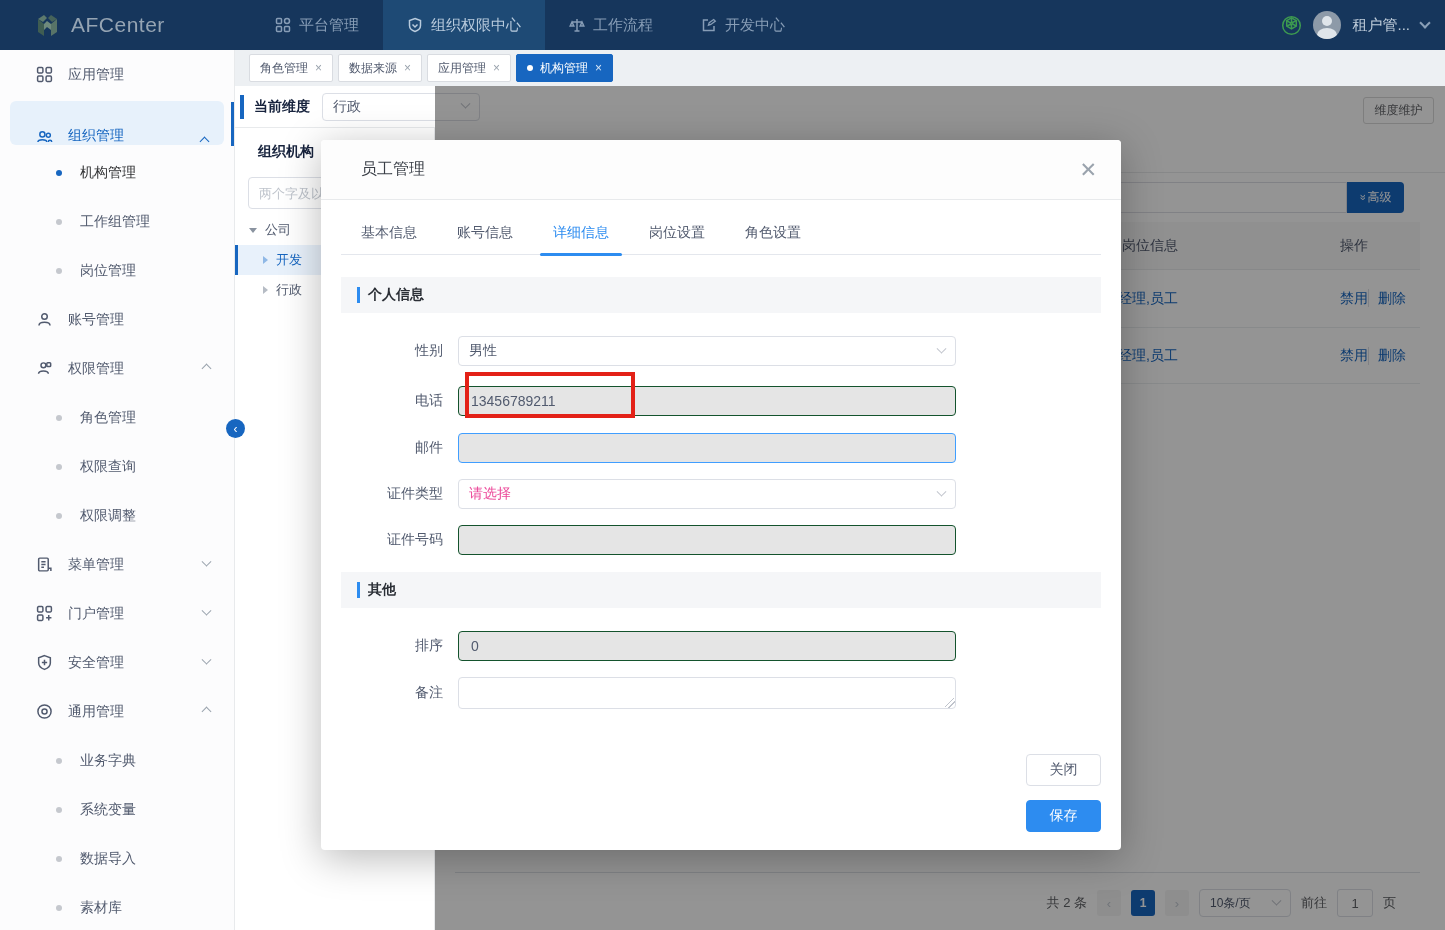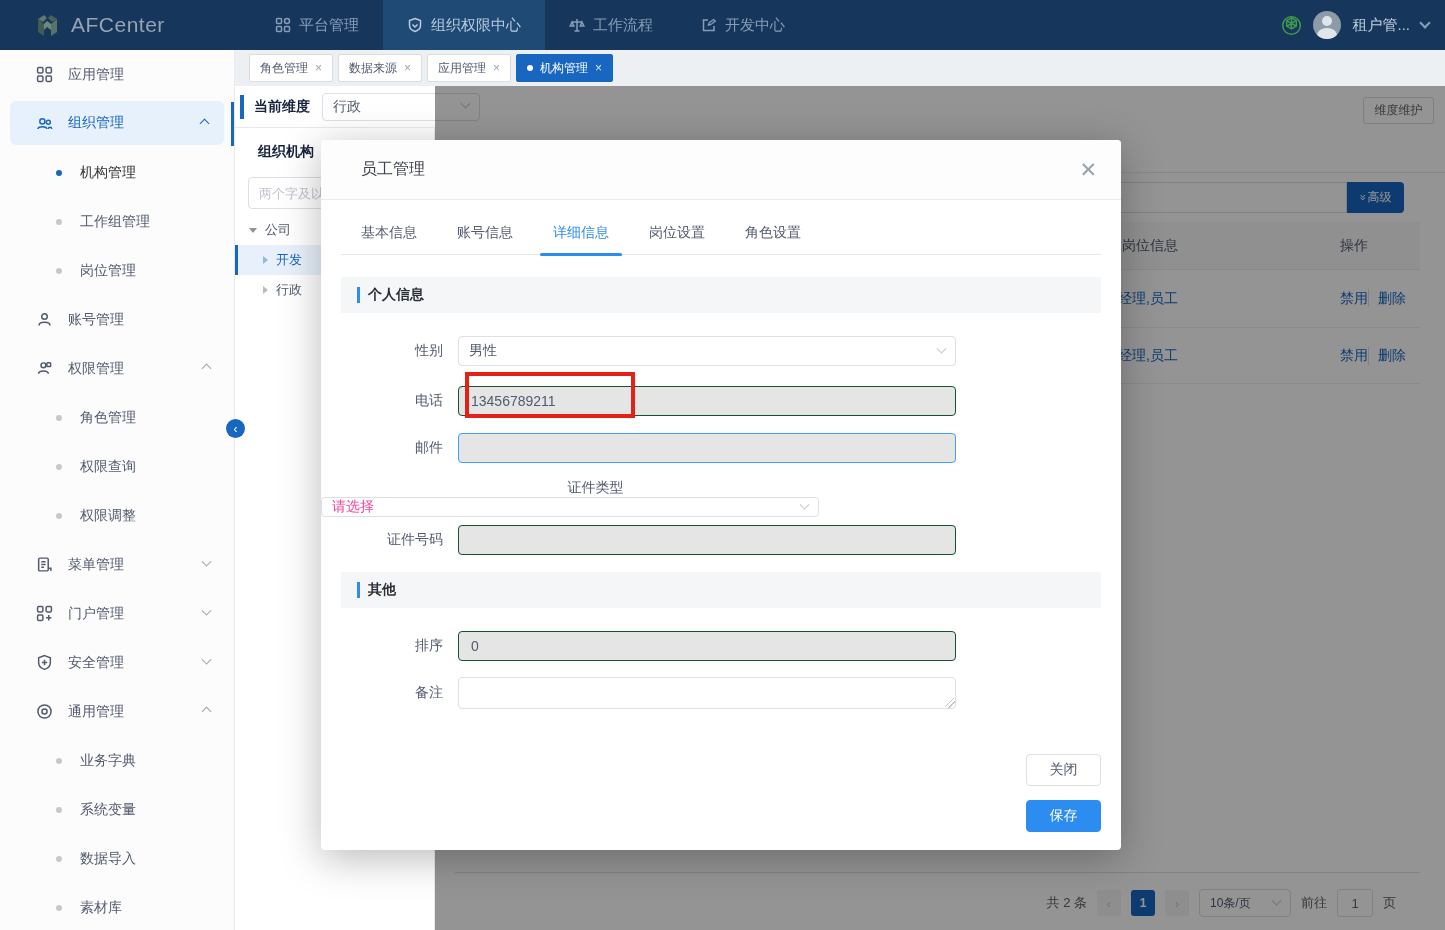"组织管理" .side-item.group-active { align-items: none -> flex-end }
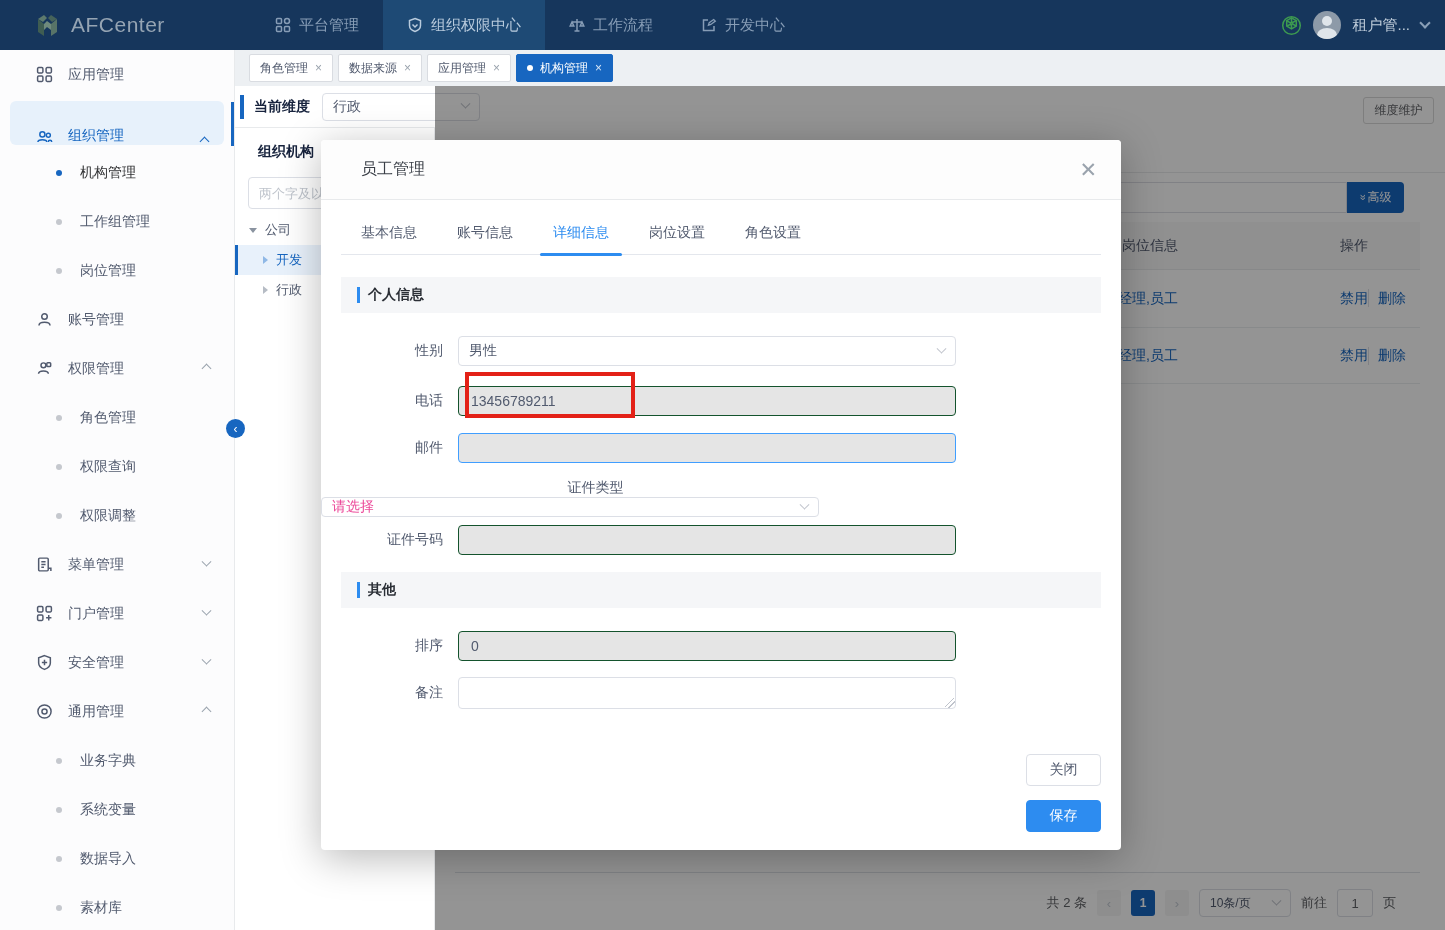"证件类型" div.frow { flex-direction: column -> none }
